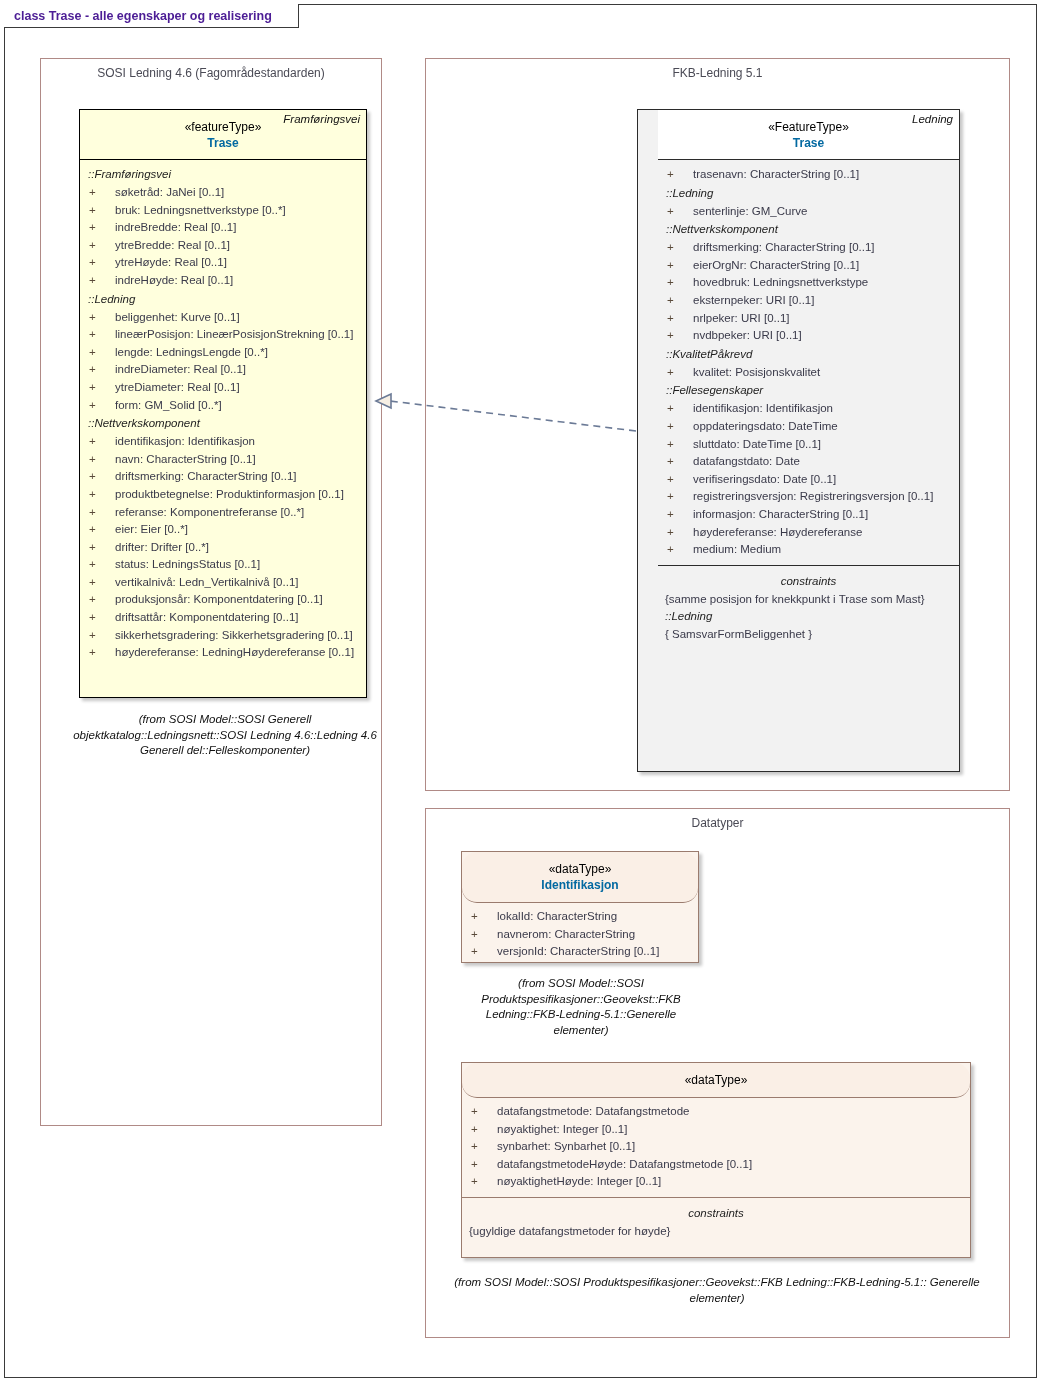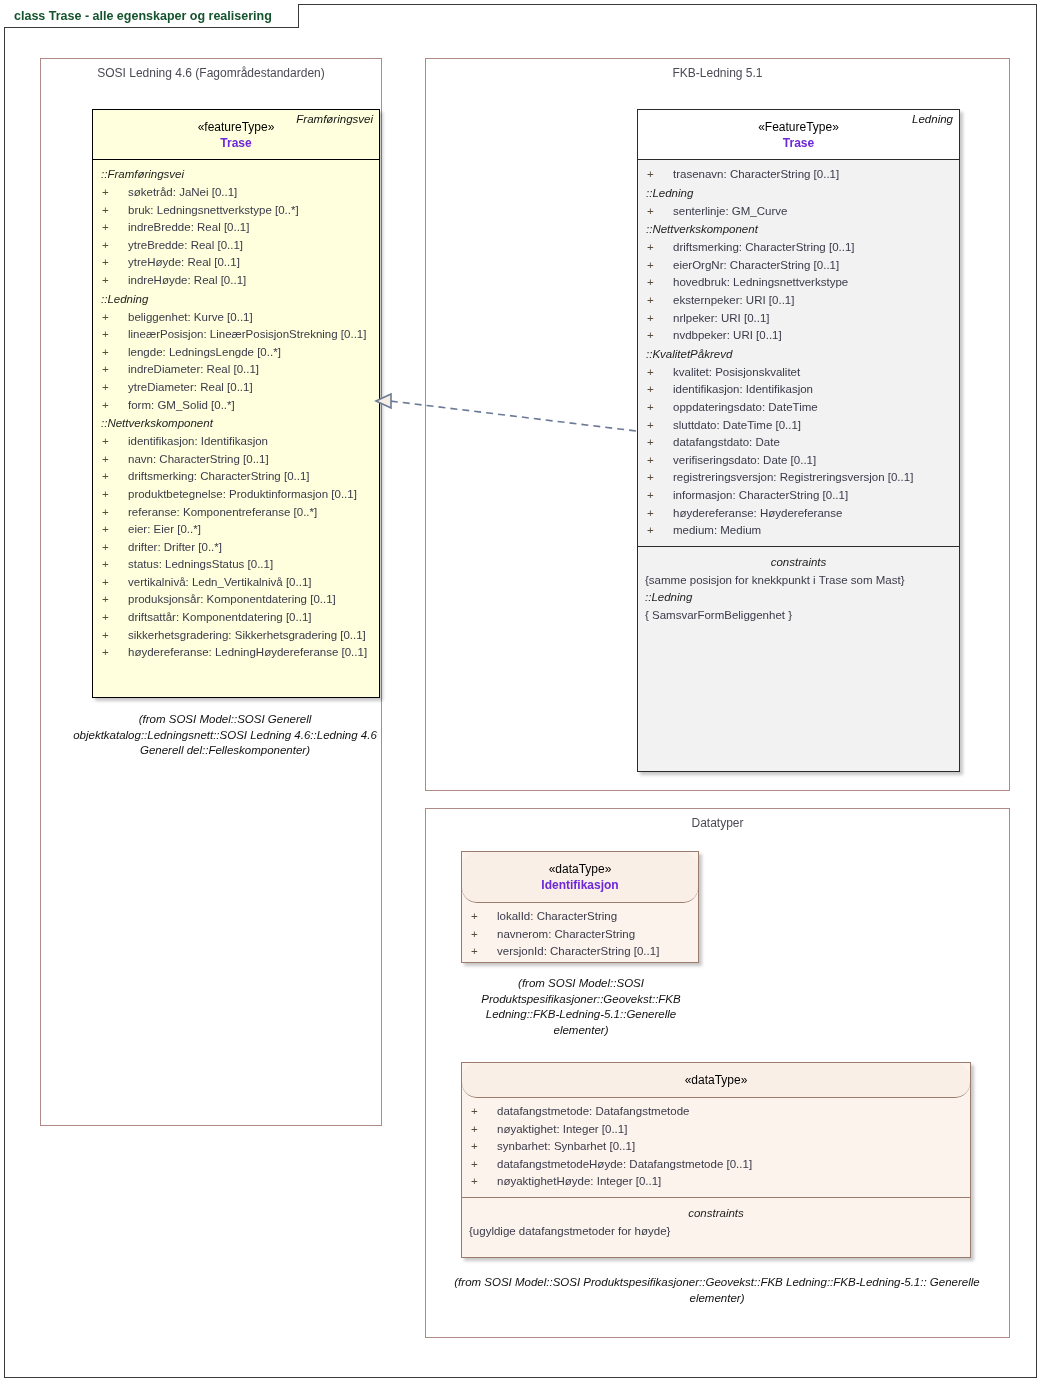"class Trase - alle egenskaper" #diagram-title-tab { color: #14532d -> #4c1d95 }
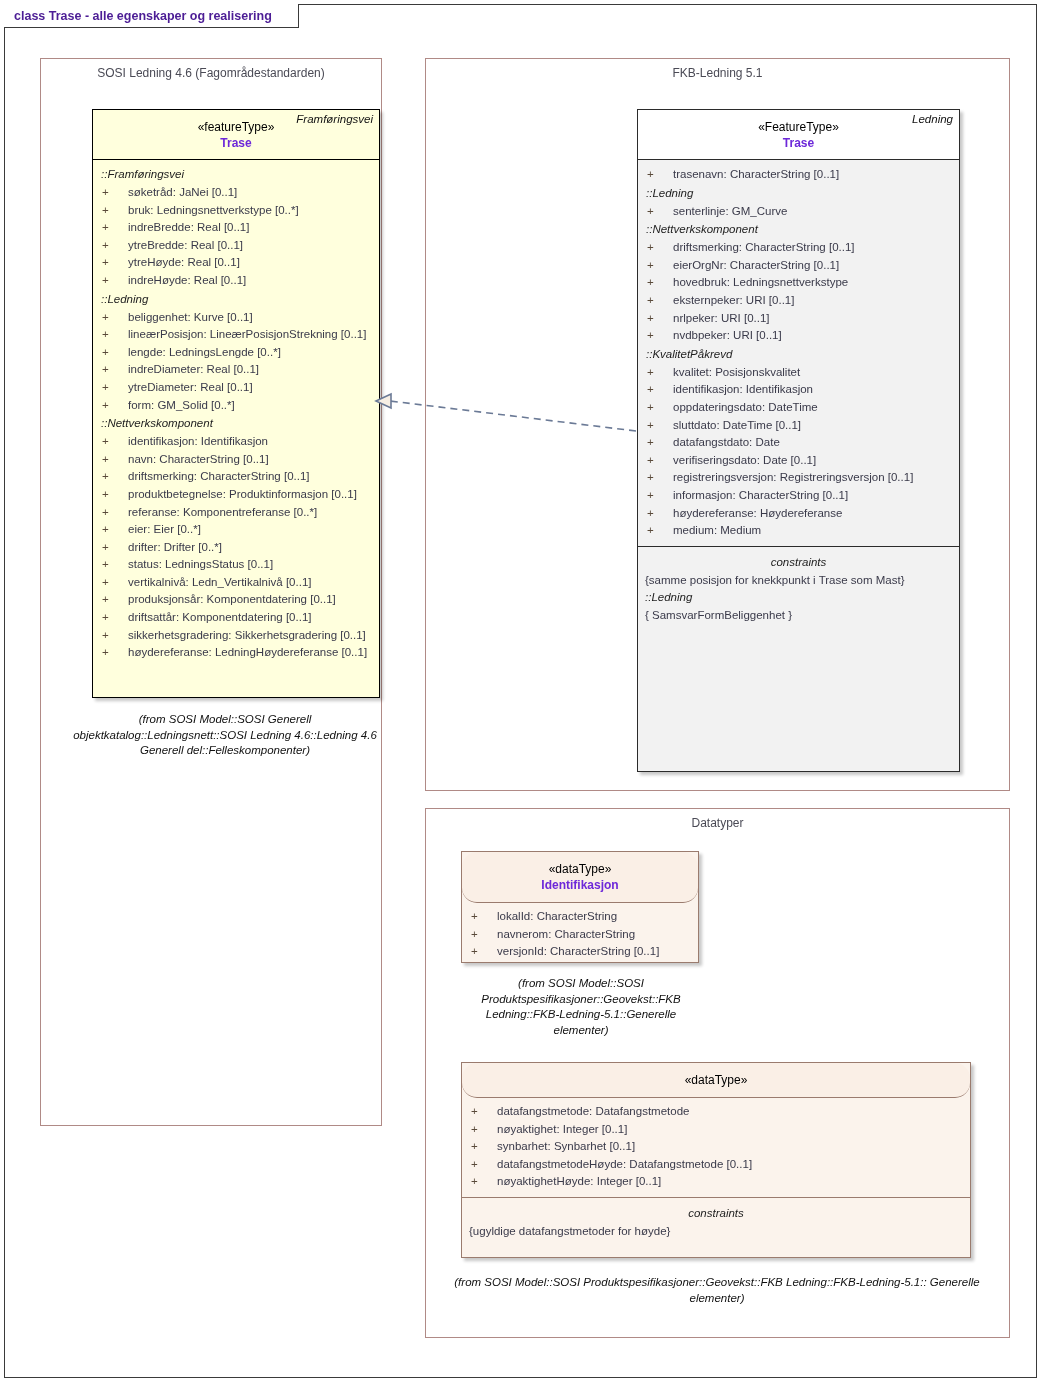"Framføringsvei" .cls-yellow { margin-left: 13px -> none }
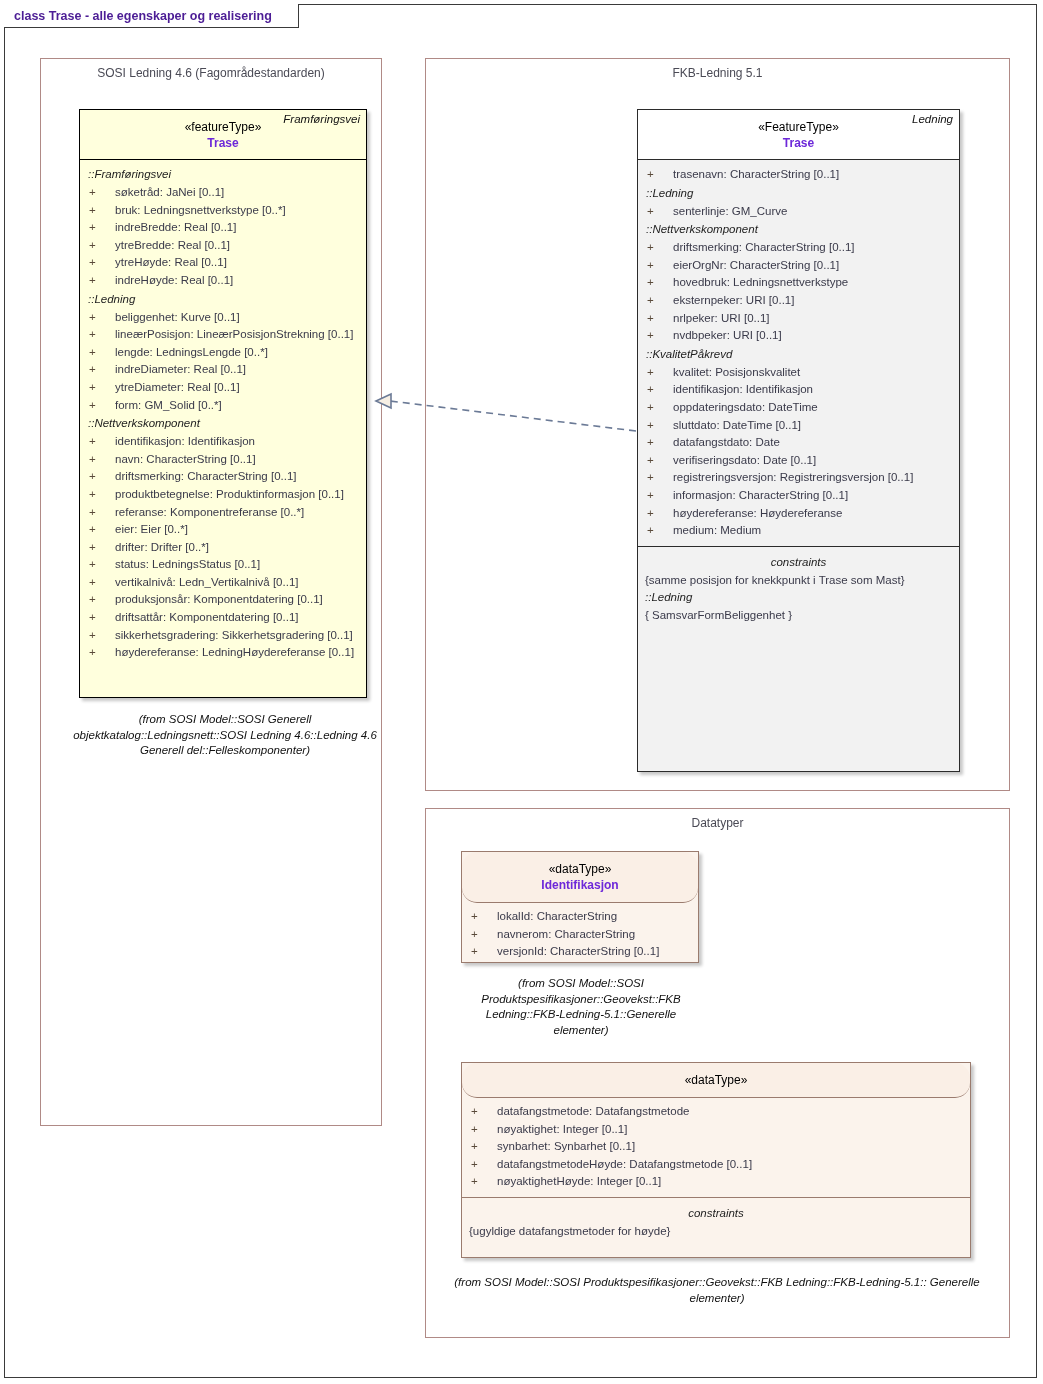"Ledning" div.uclass { padding-left: none -> 20px }
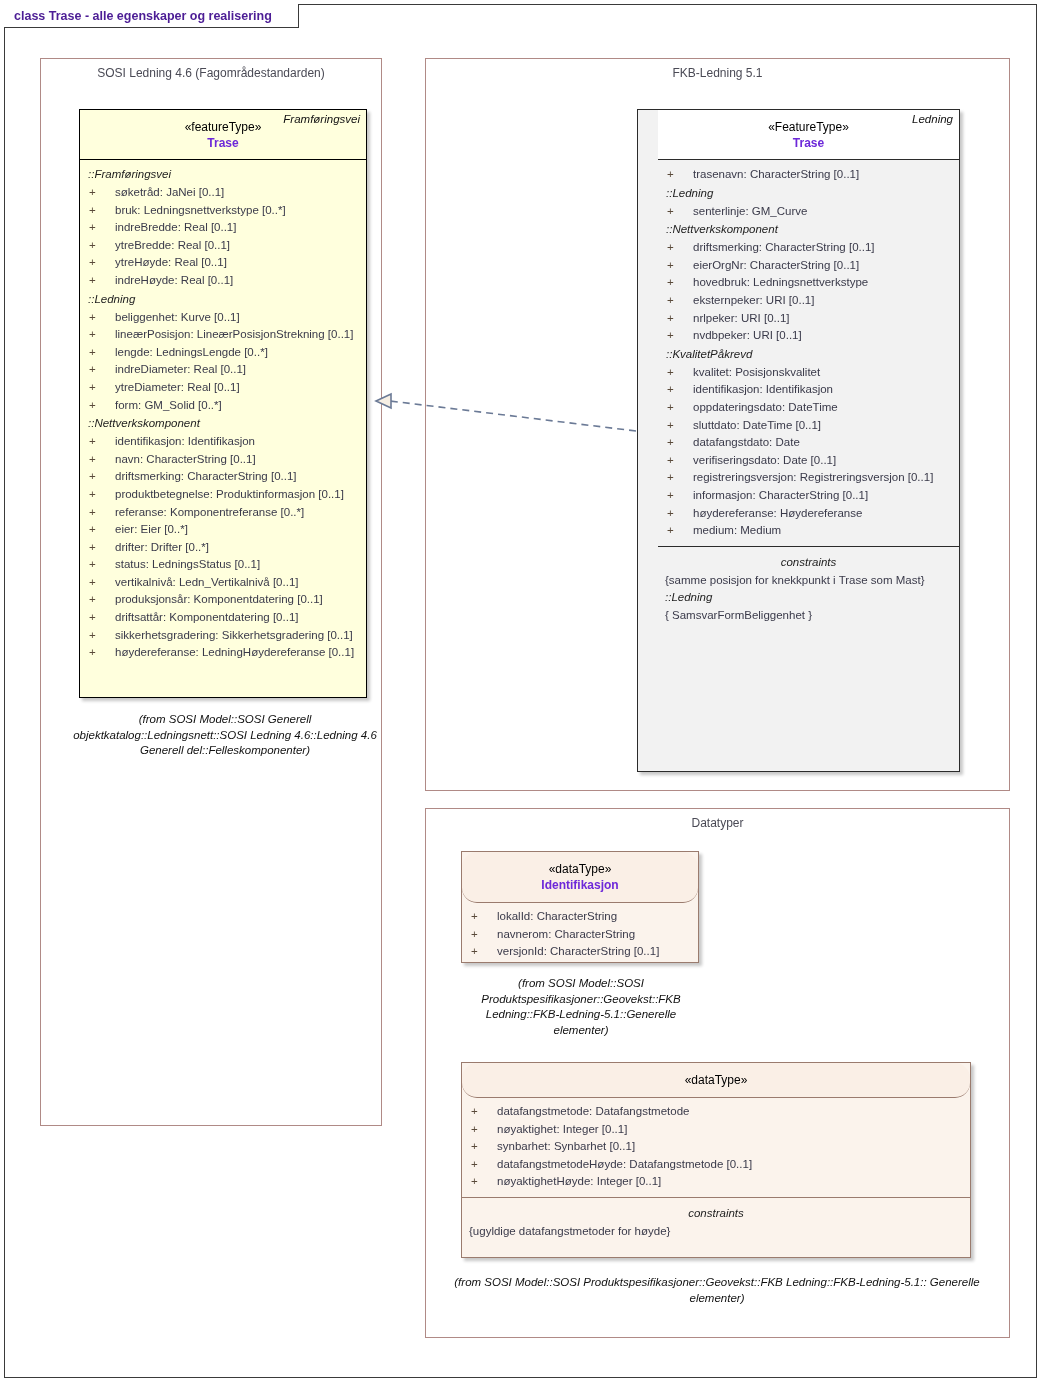"Trase" .hdr .clsname { color: #6d28d9 -> #0369a1 }
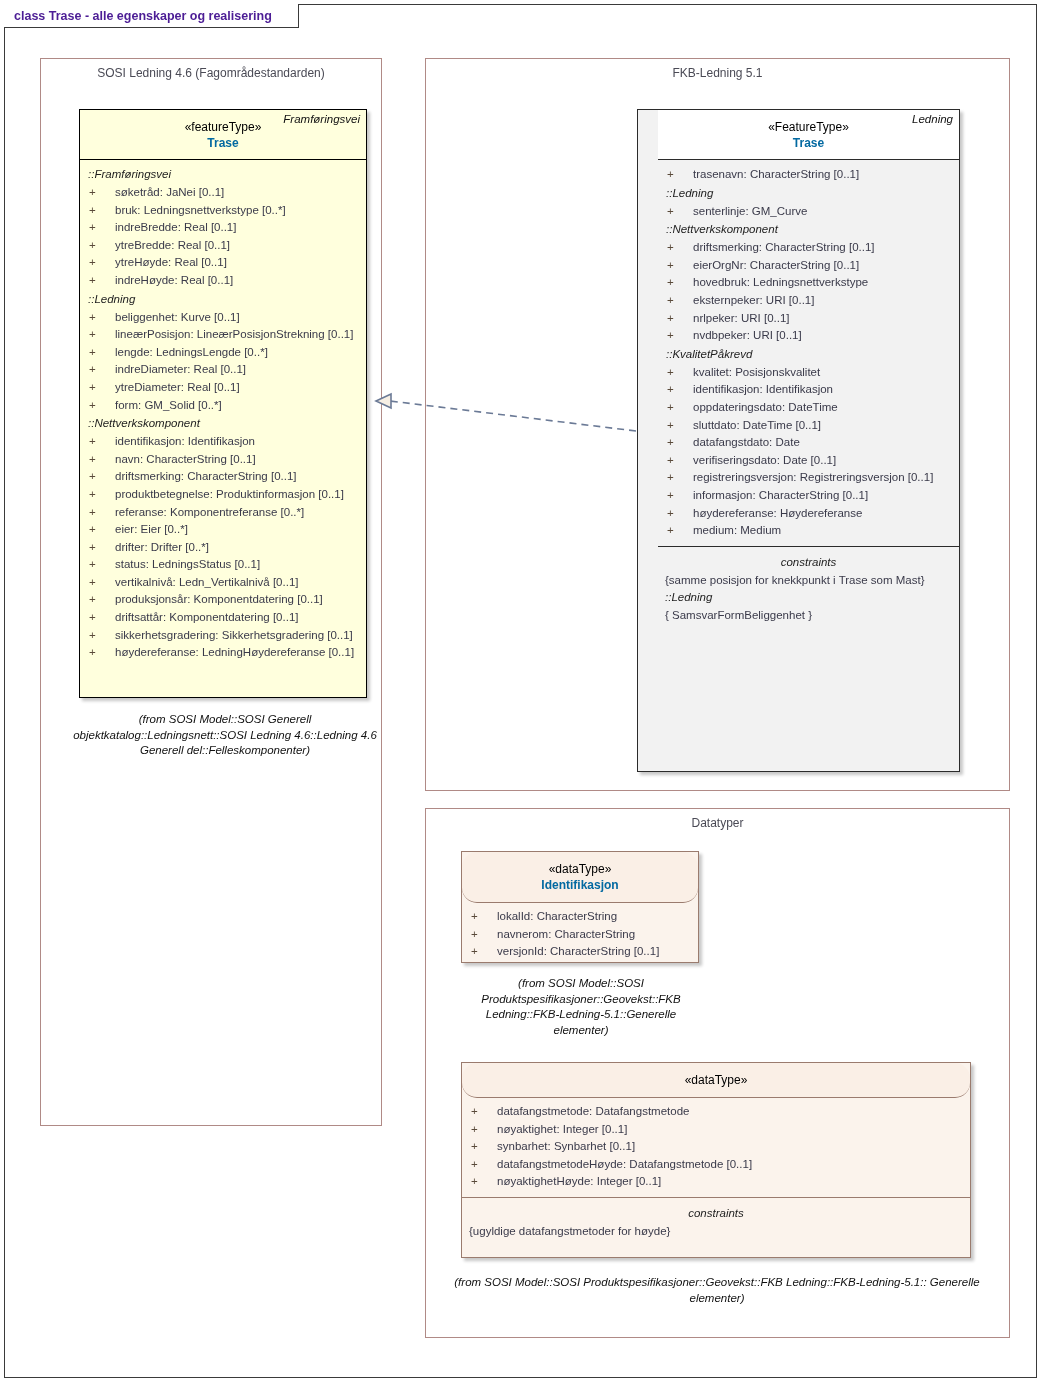"::Fellesegenskaper" div.group-label { html: none -> <div>::Fellesegenskaper</div> }
